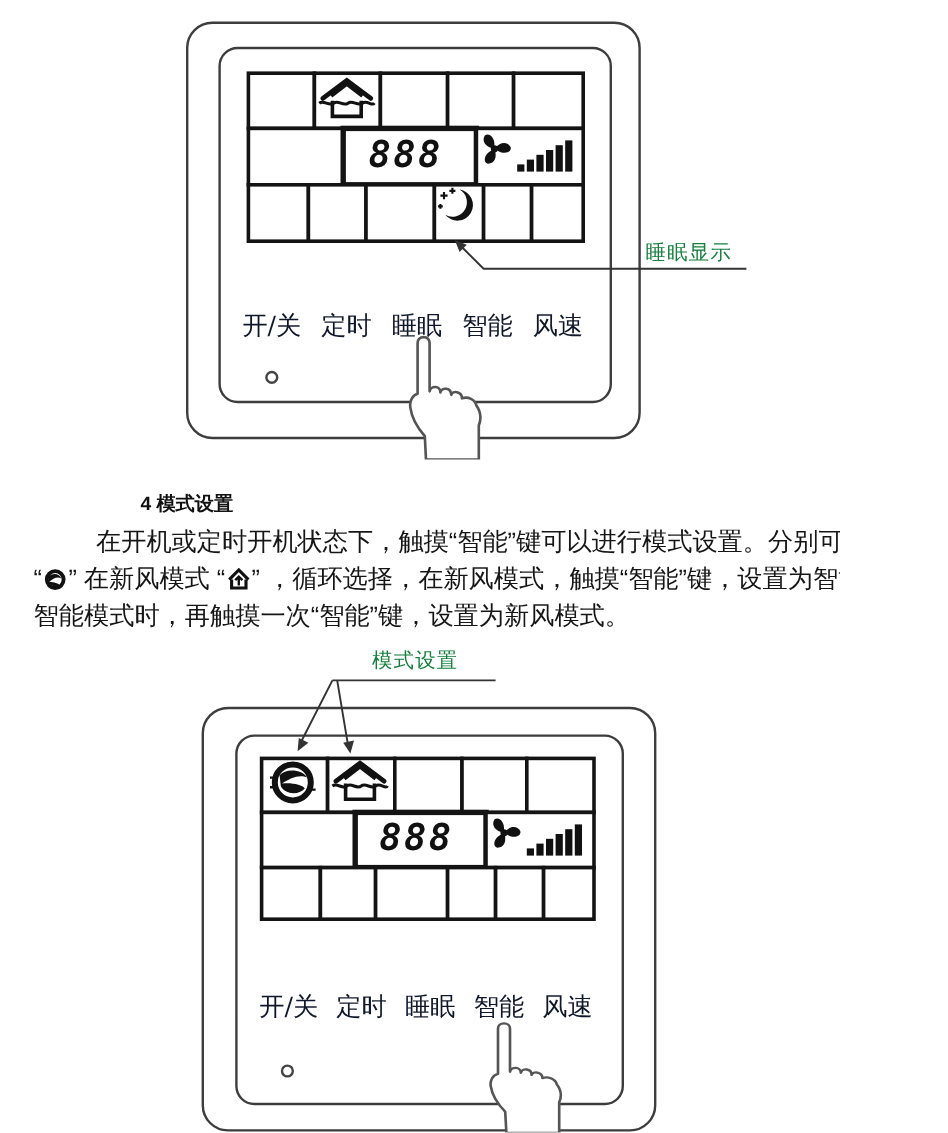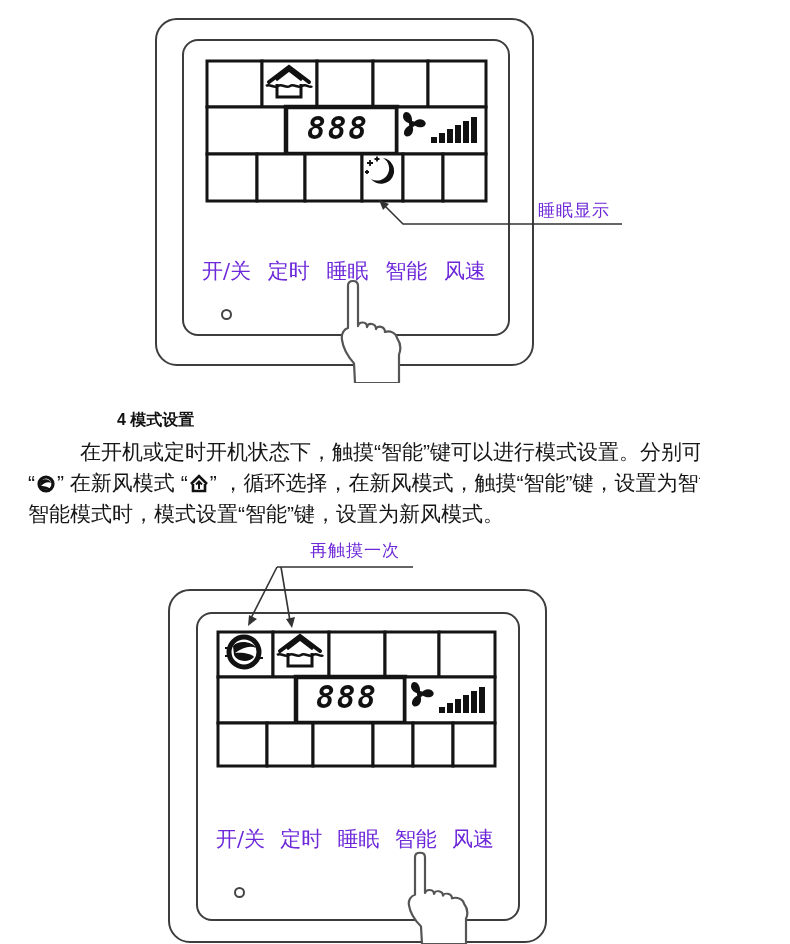"睡眠显示" .callout { color: #6d28d9 -> #15803d }
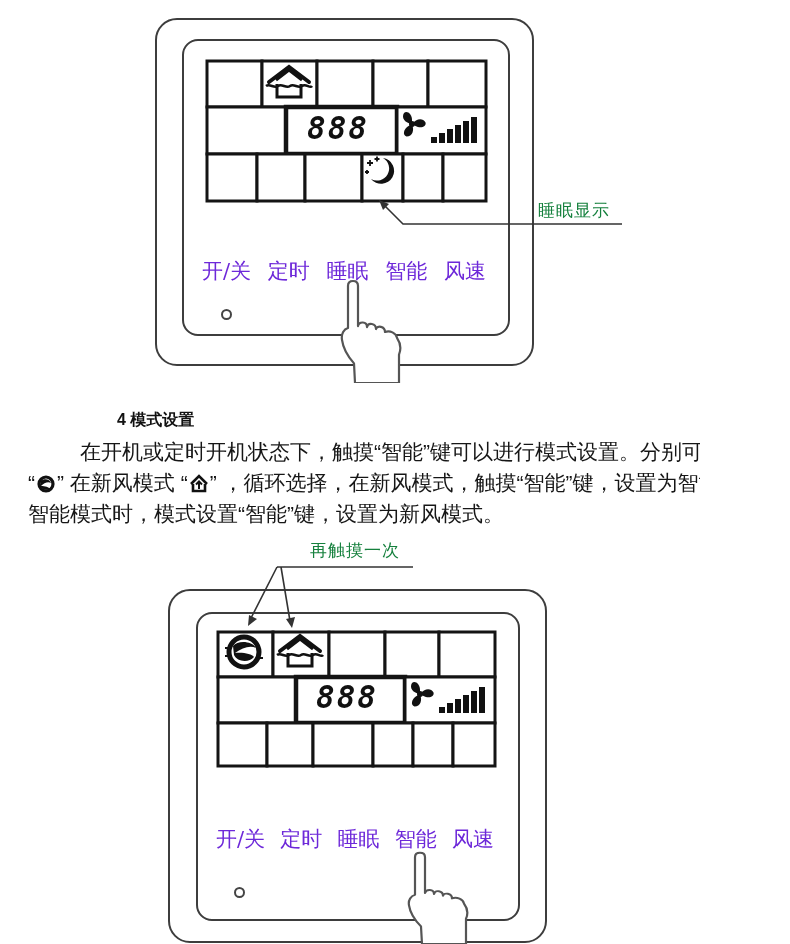"开/关" .btnrow { color: #6d28d9 -> #0f172a }
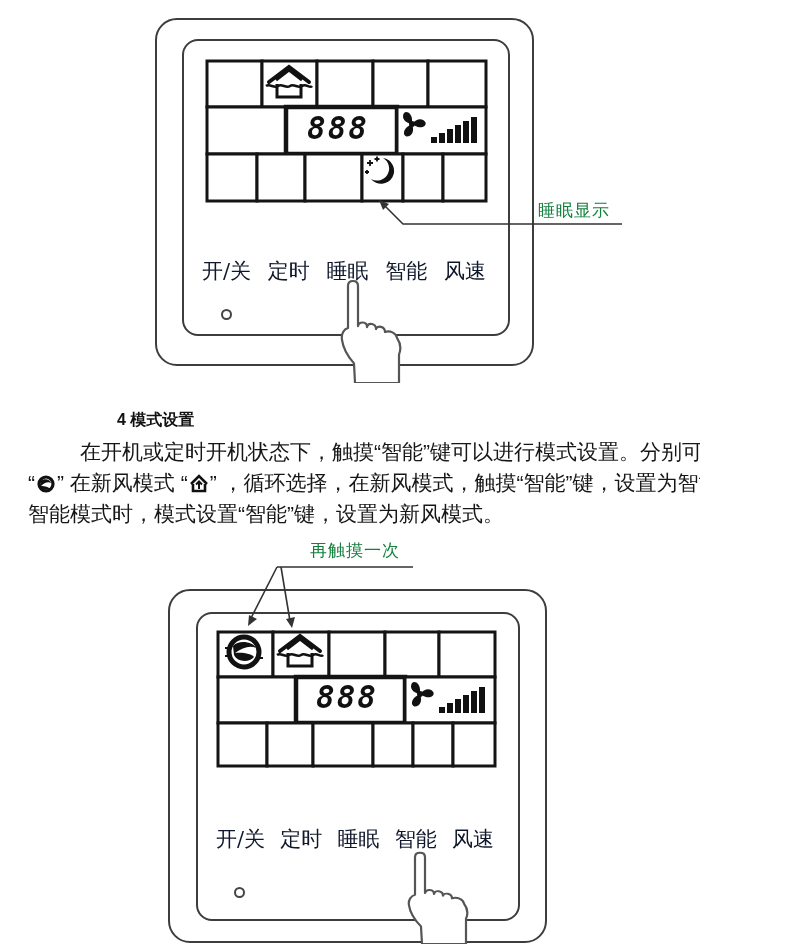"智能模式时，模式设置“智能”键，设置为新风模式。" div.pline { text: 模式设置 -> 再触摸一次 }
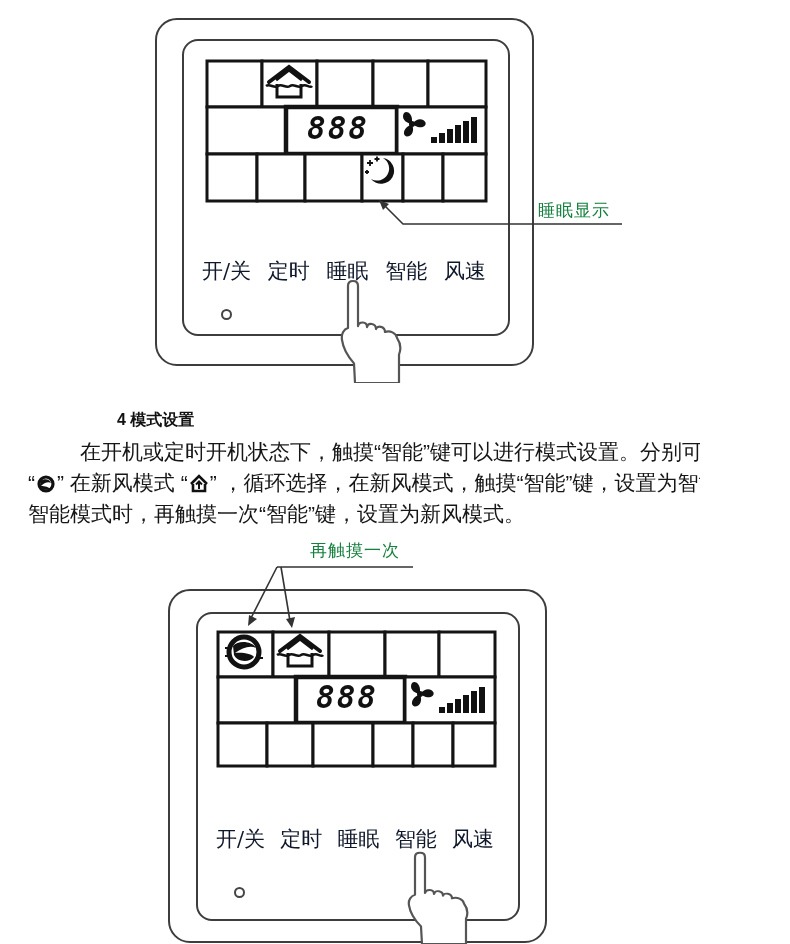"再触摸一次" div.callout { text: 再触摸一次 -> 模式设置 }
